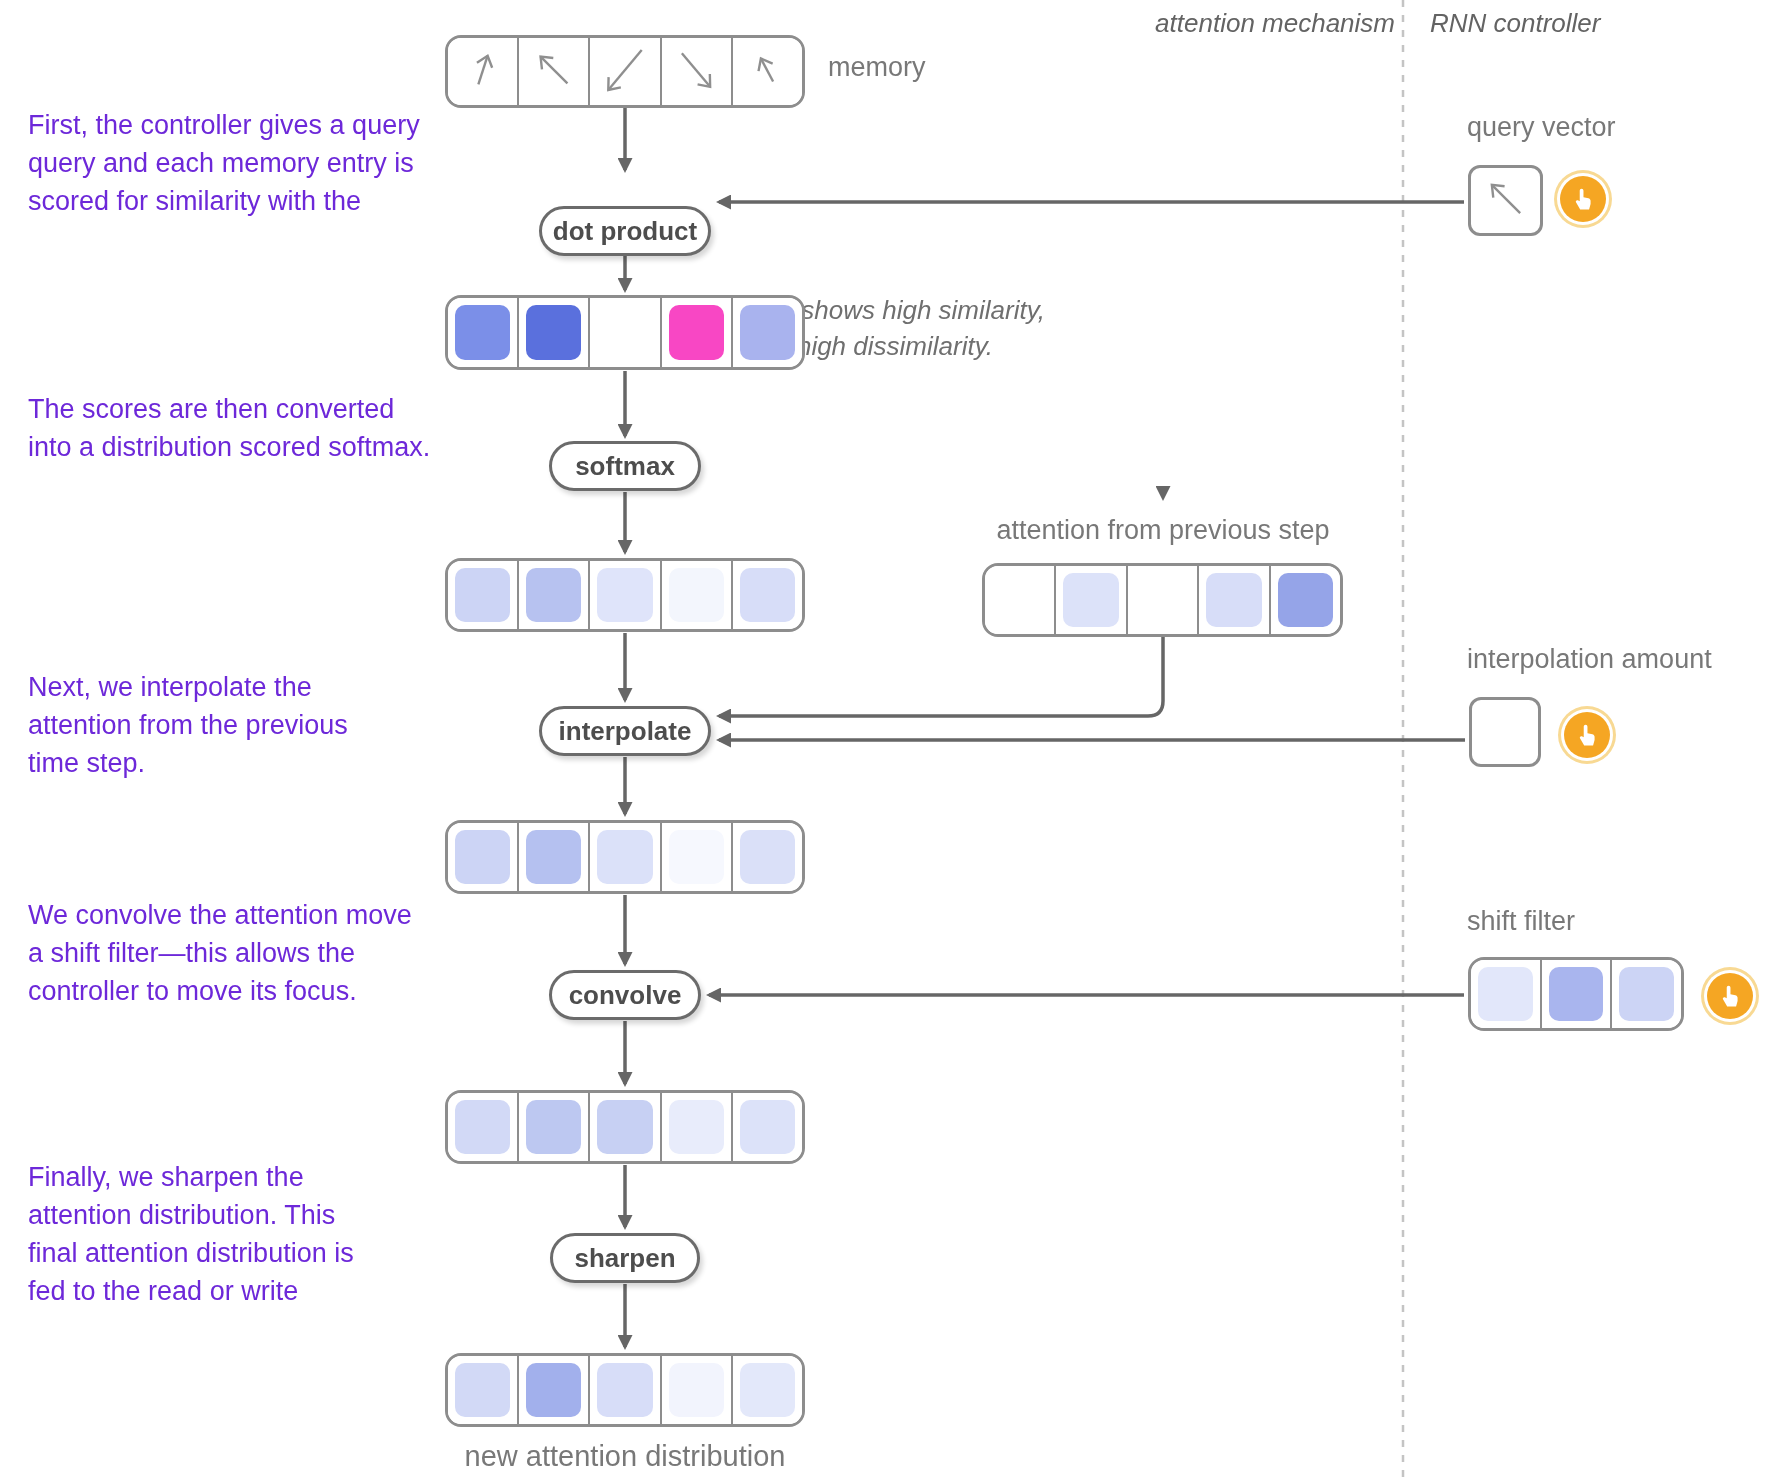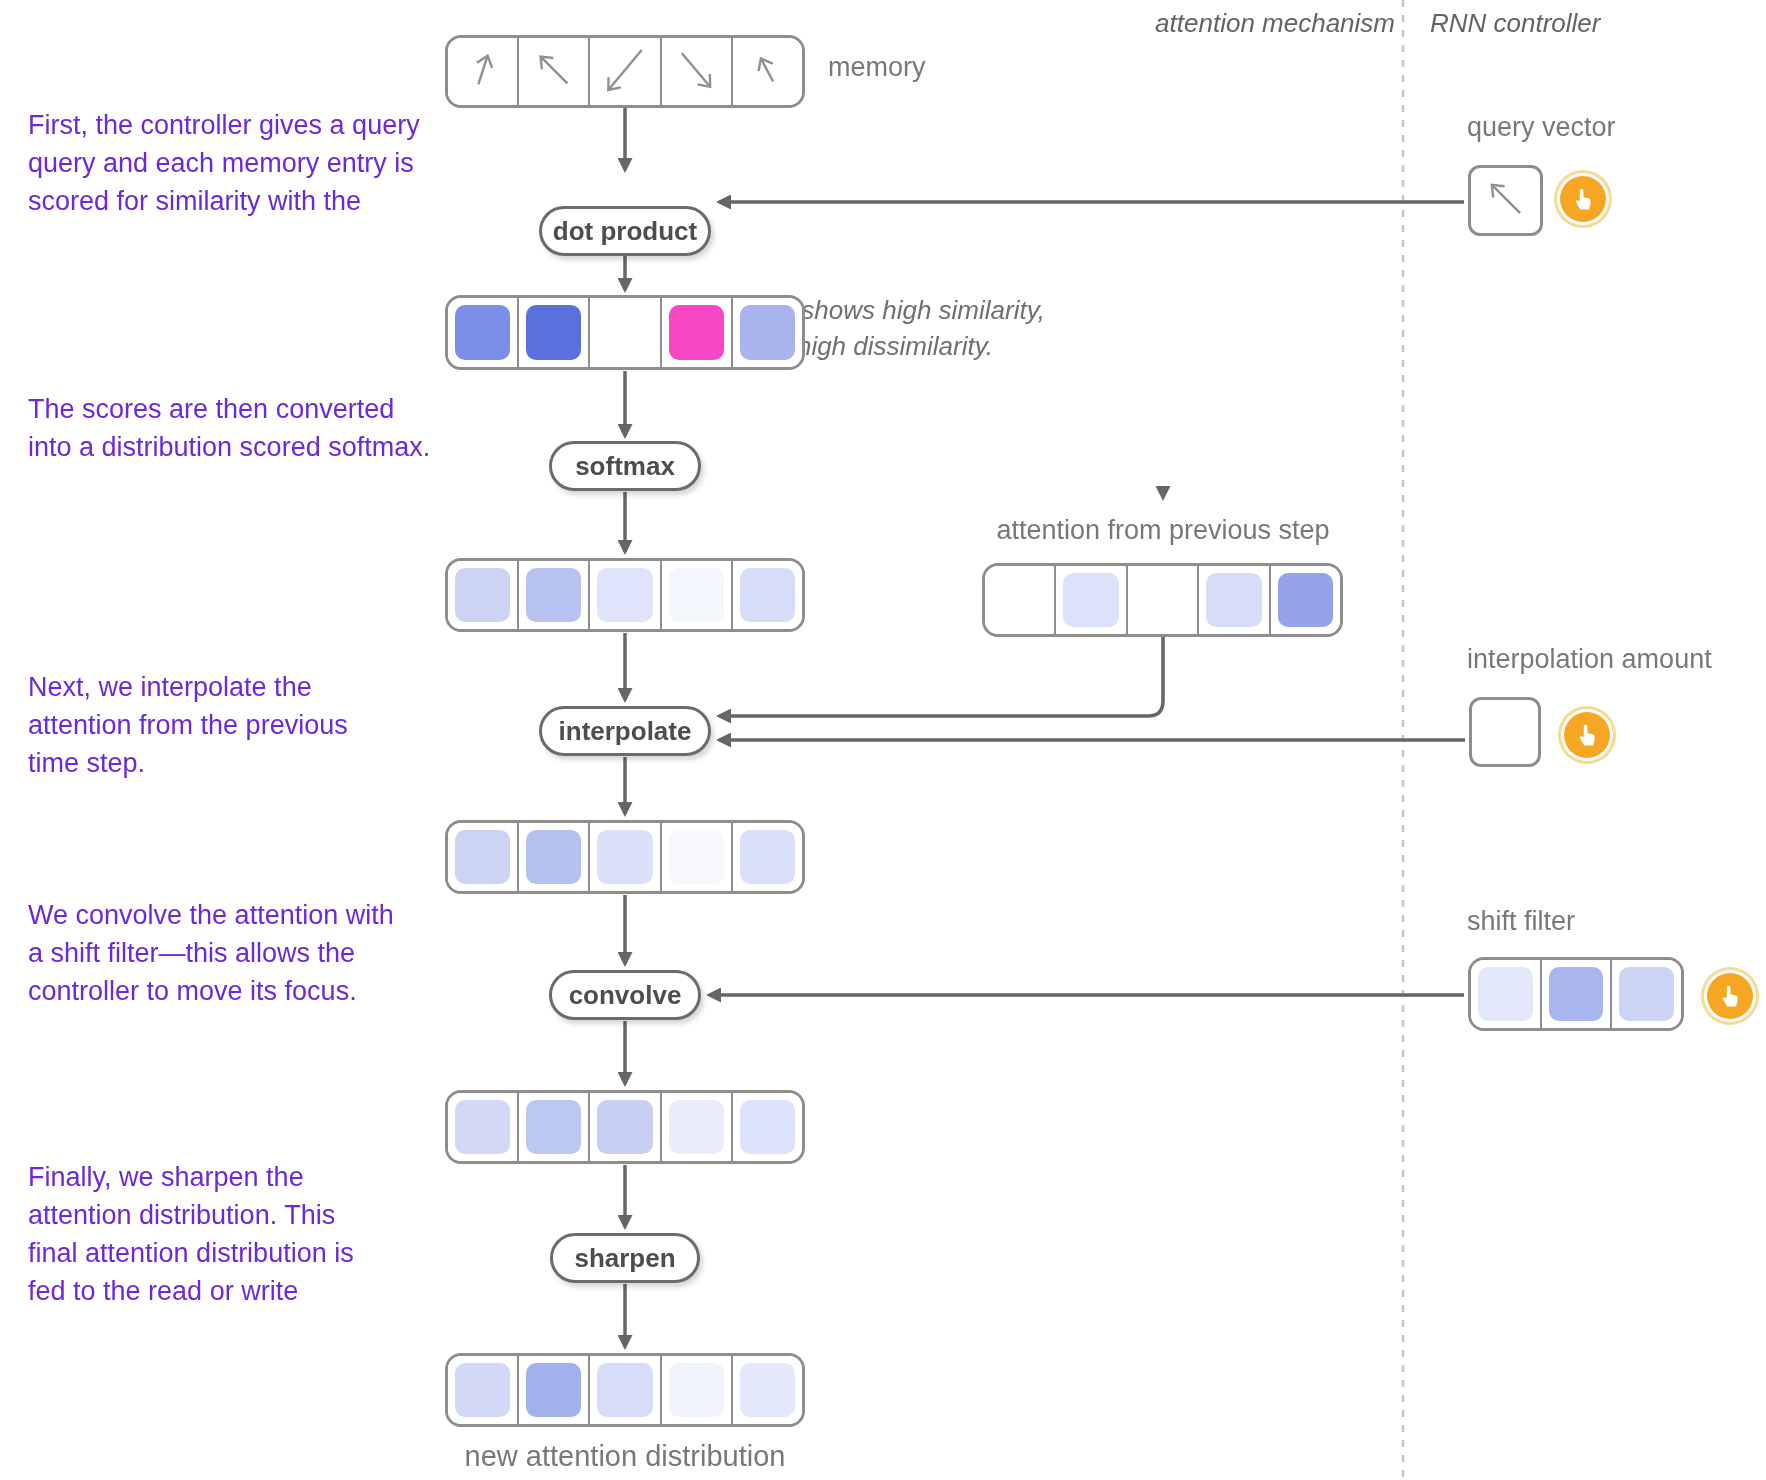"We convolve the attention with" div { text: with -> move }
